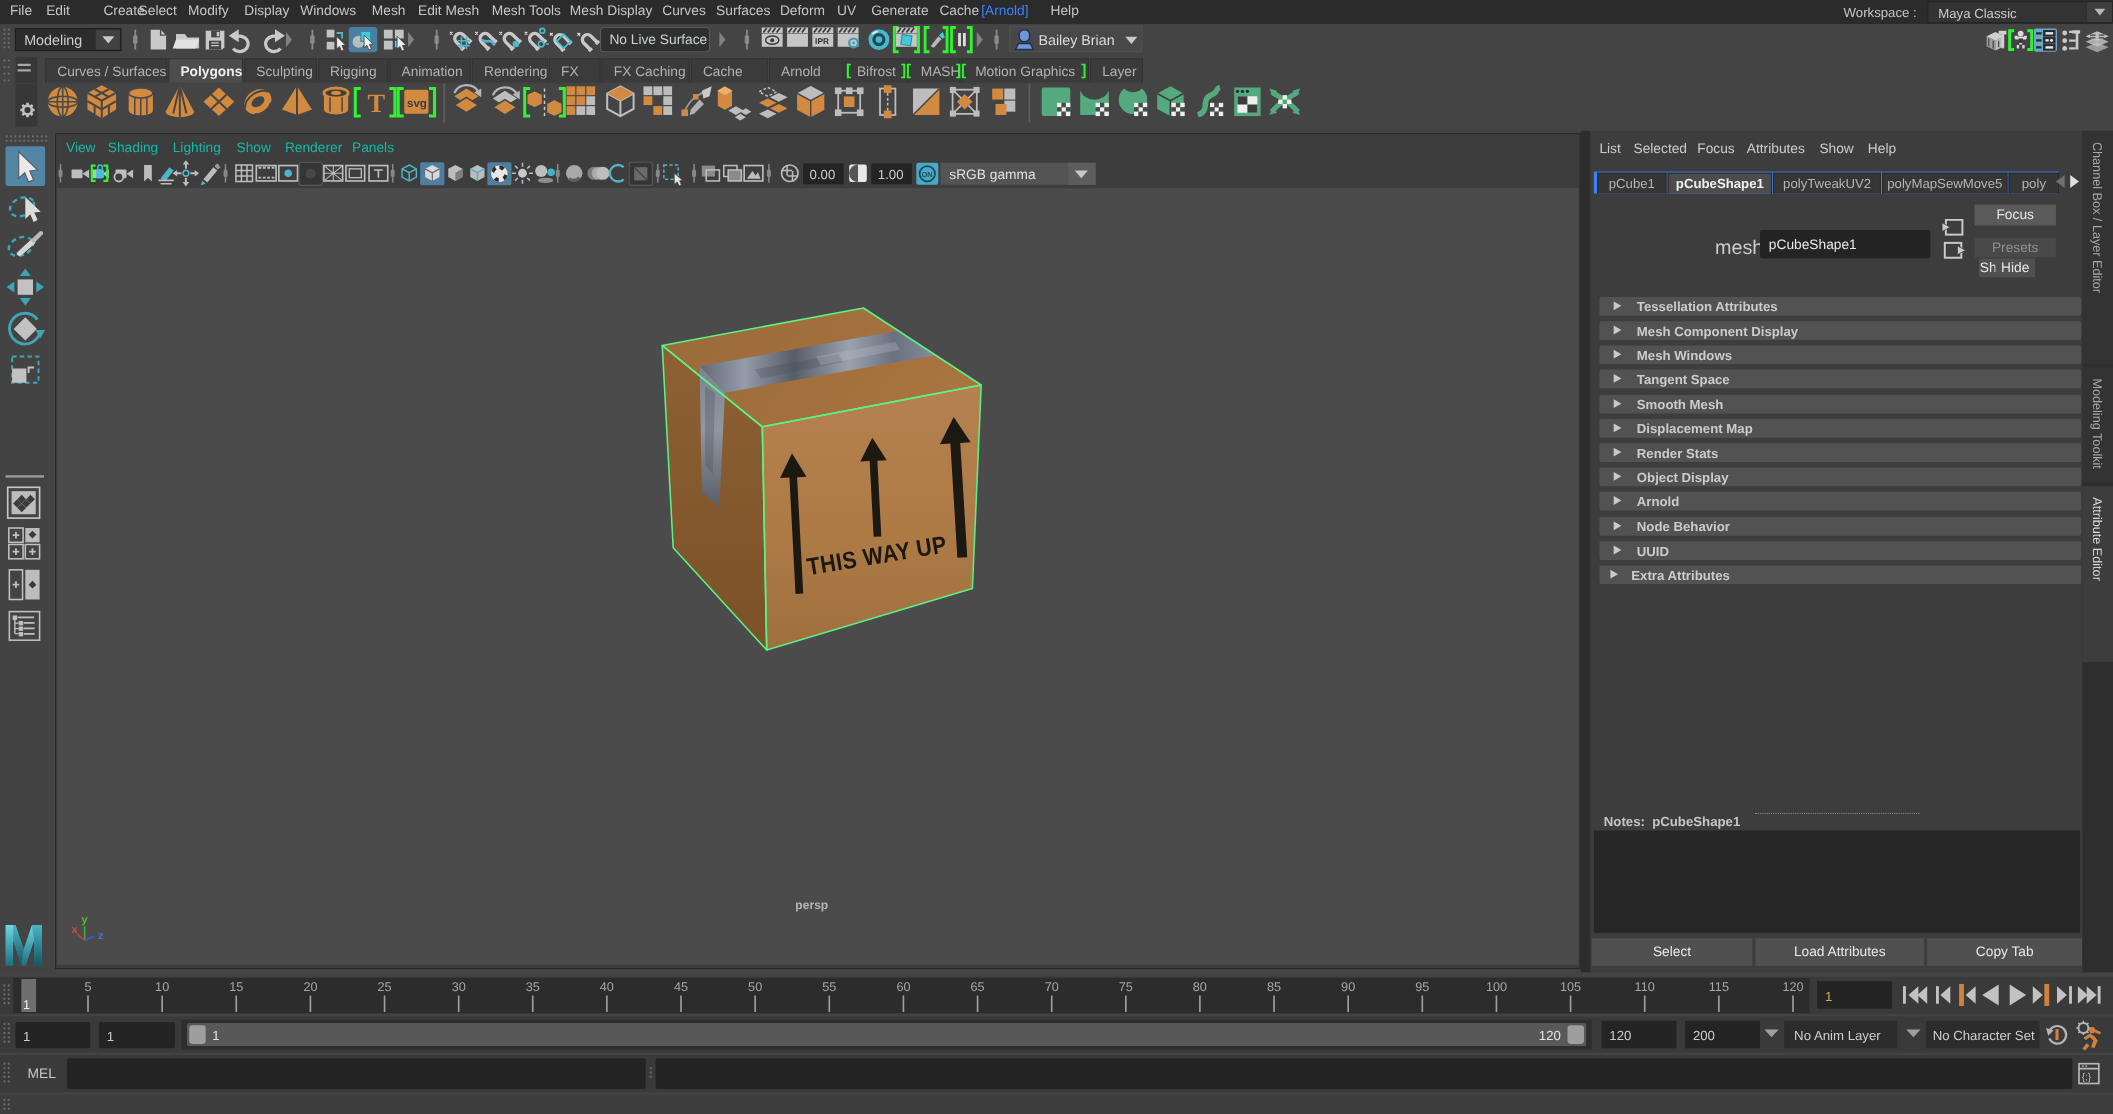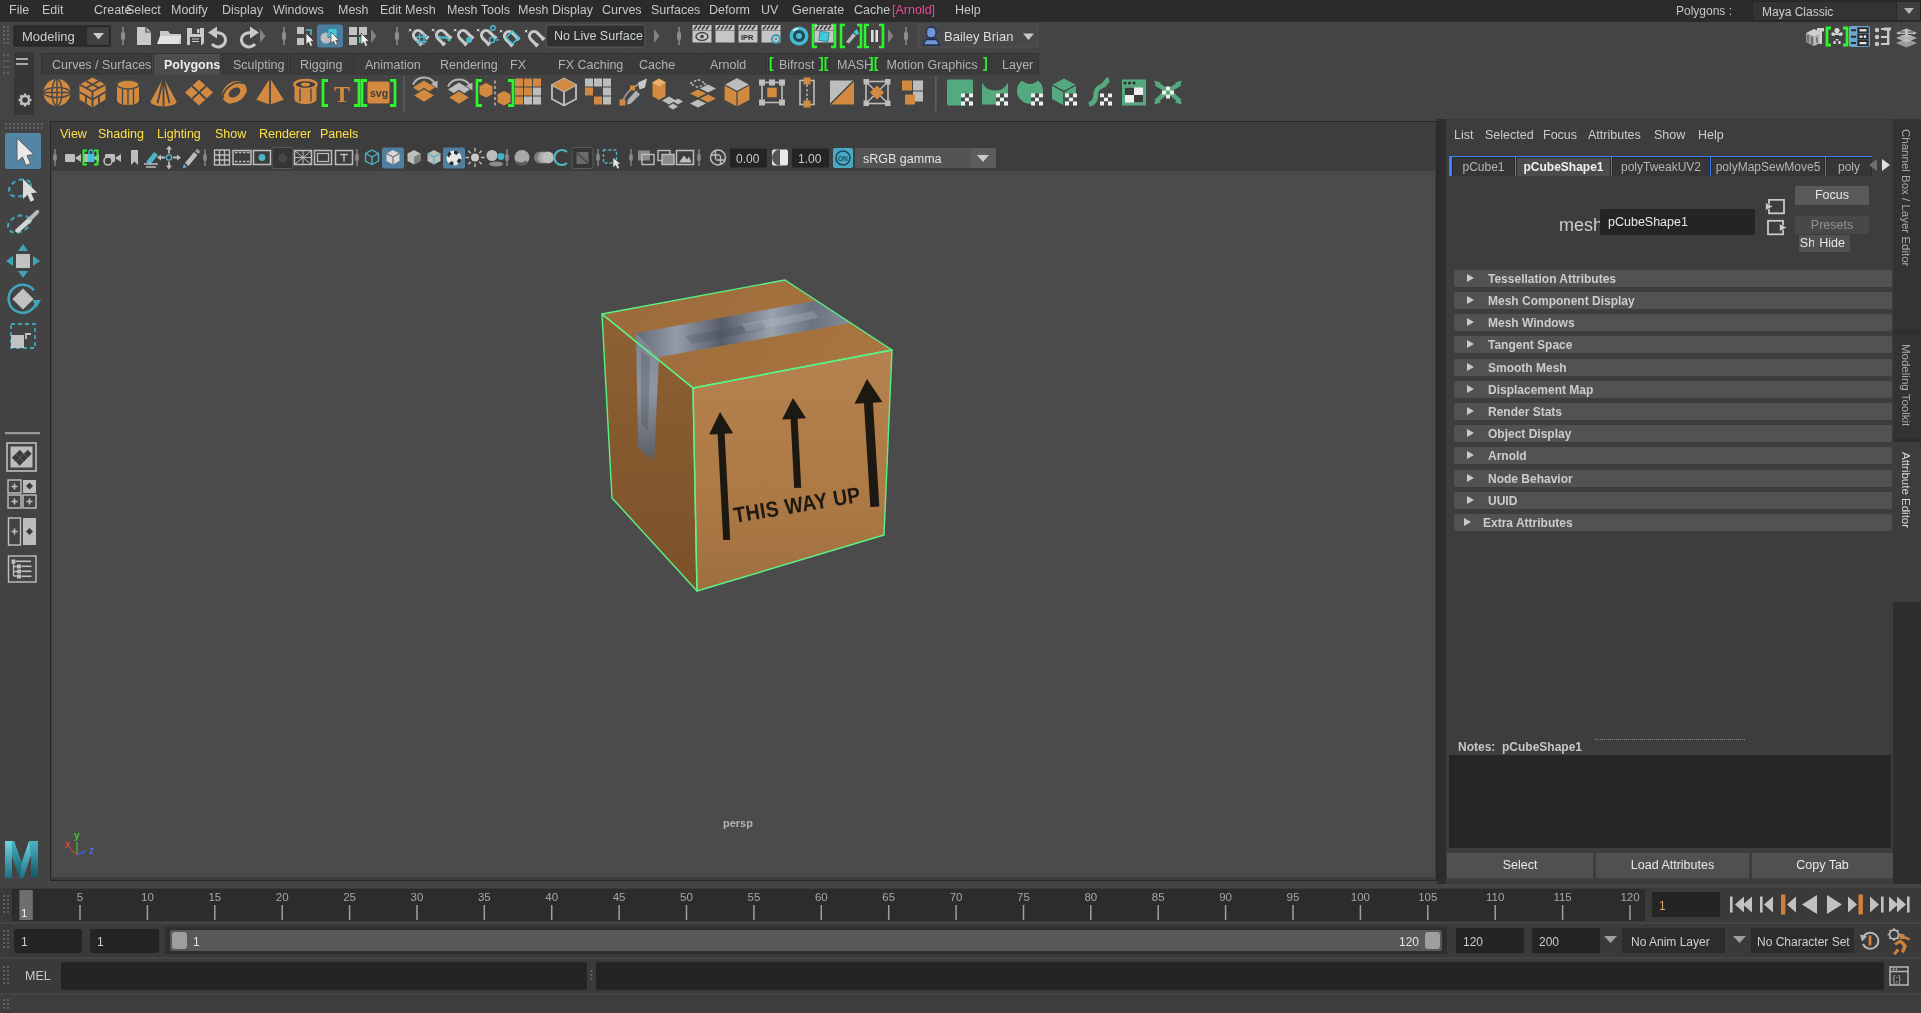"[Arnold]" span.mi { color: #ec4899 -> #3b82f6 }
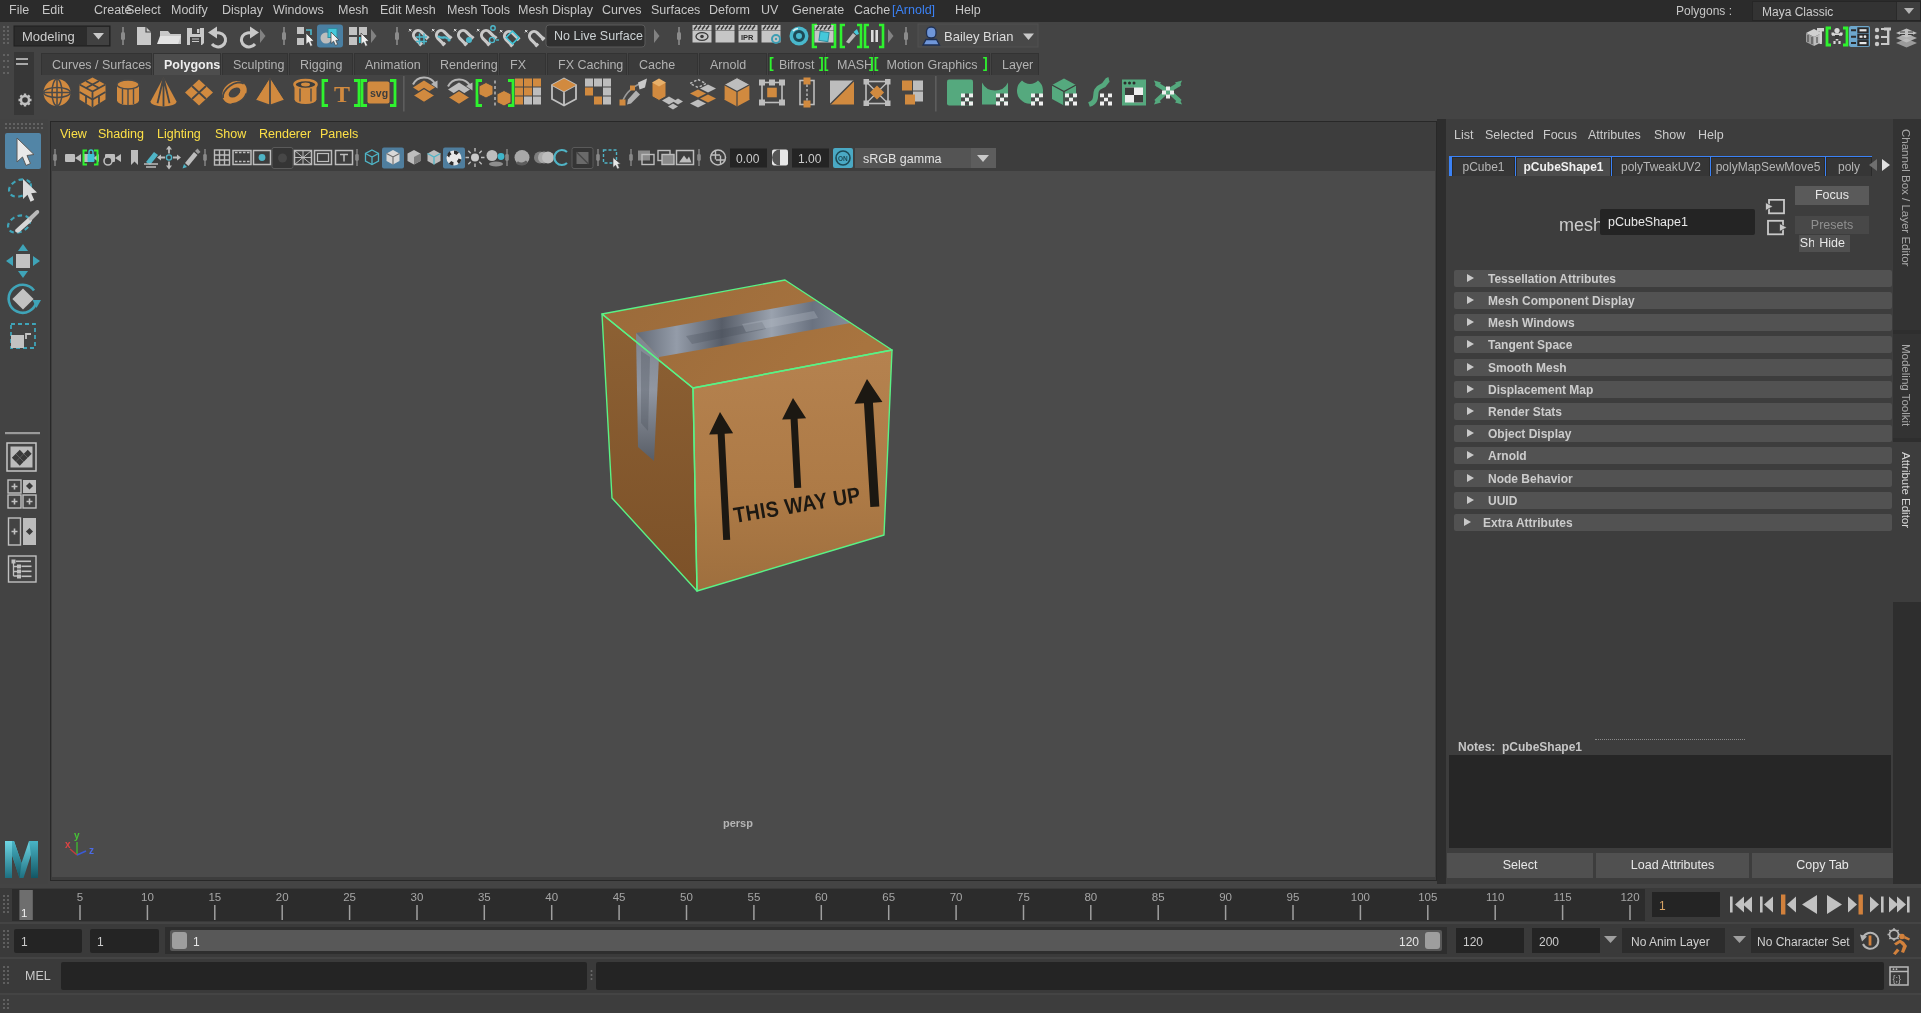"Polygons :" span { text: Polygons -> Workspace }
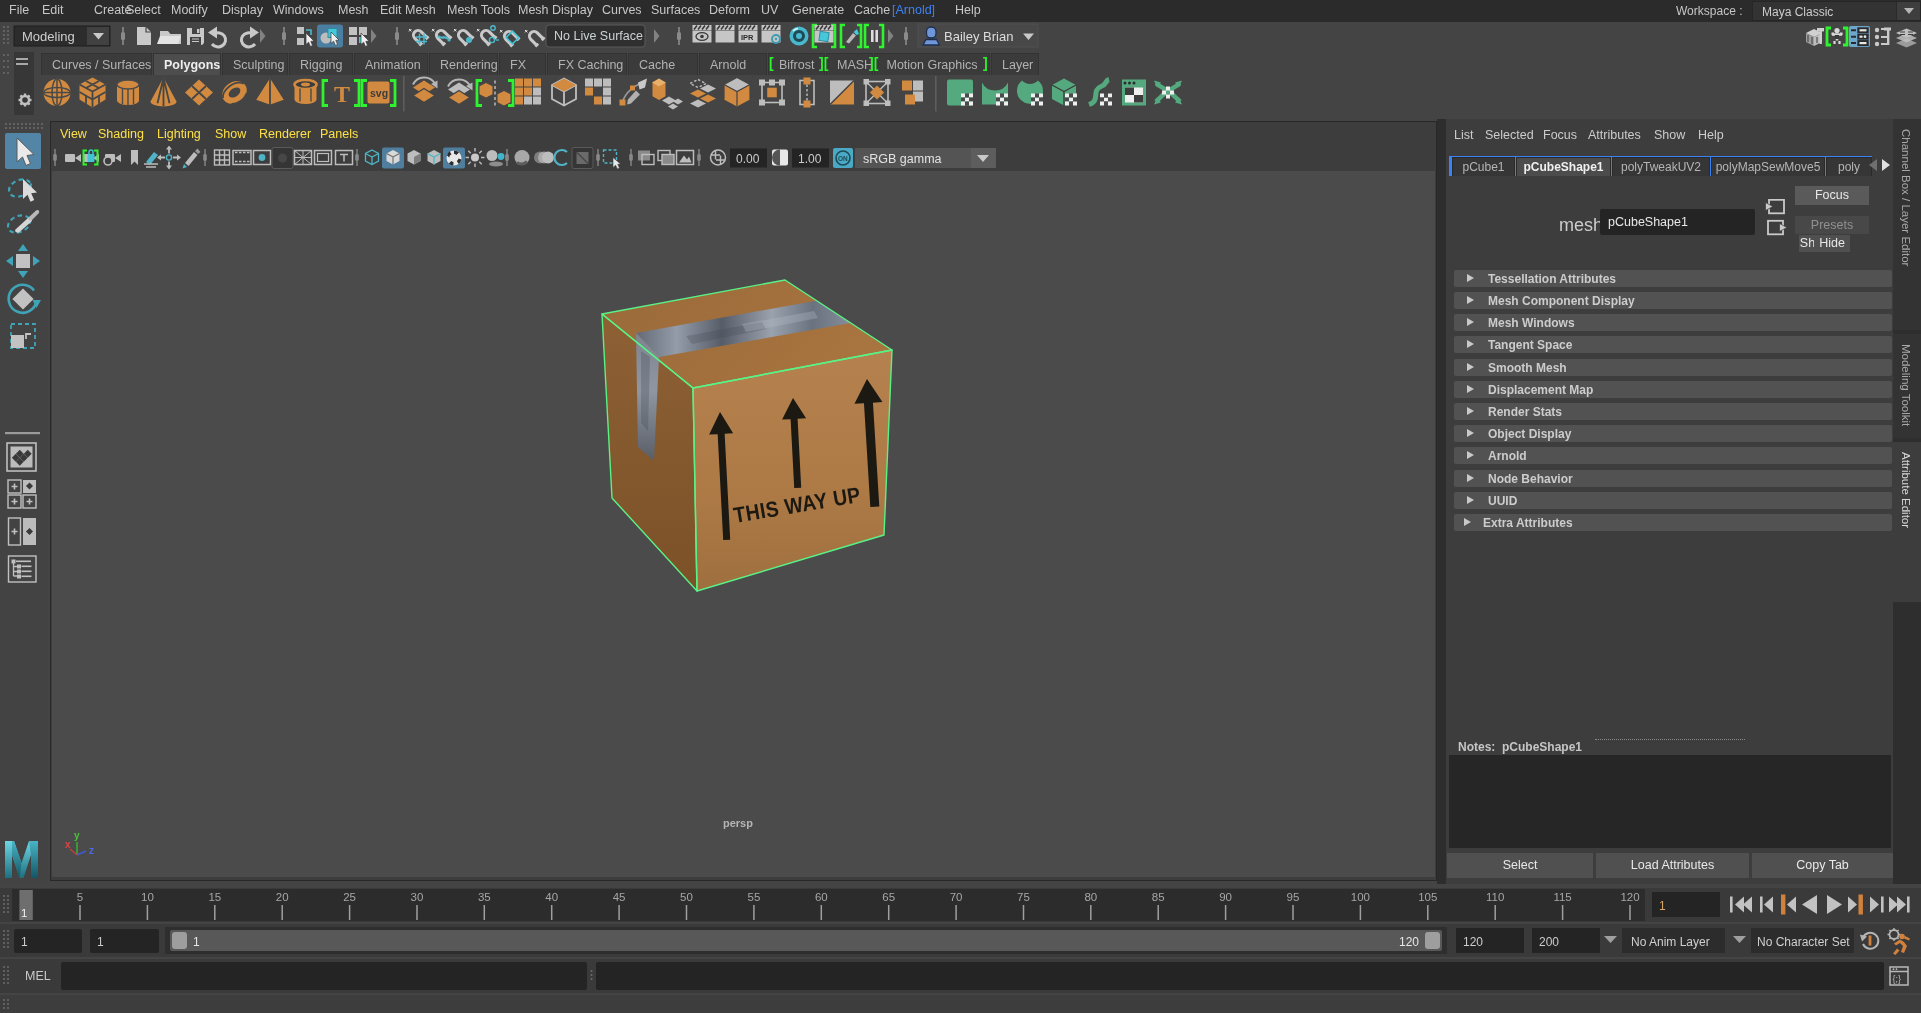"View" #vp-menus span { color: #fde047 -> #14b8a6 }
